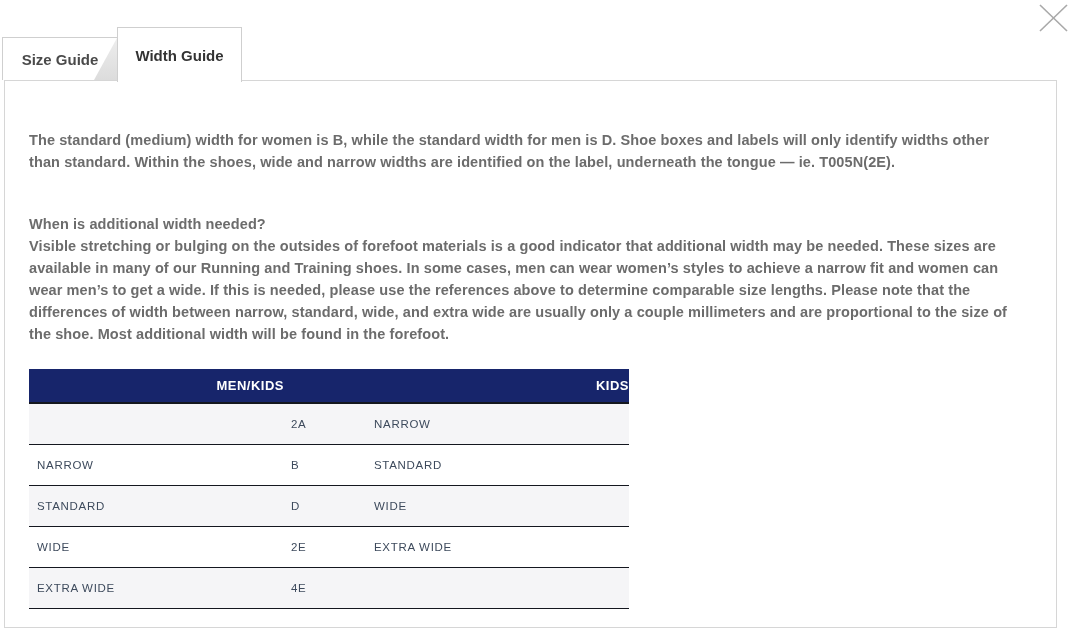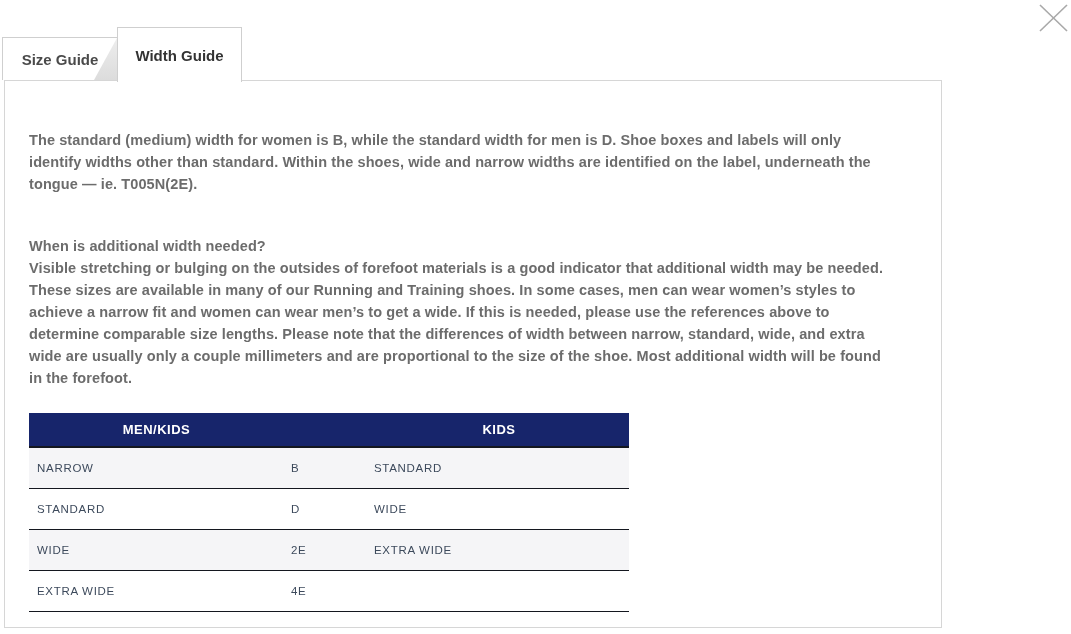"The standard (medium) width for" .panel { width: 938px -> 1053px }
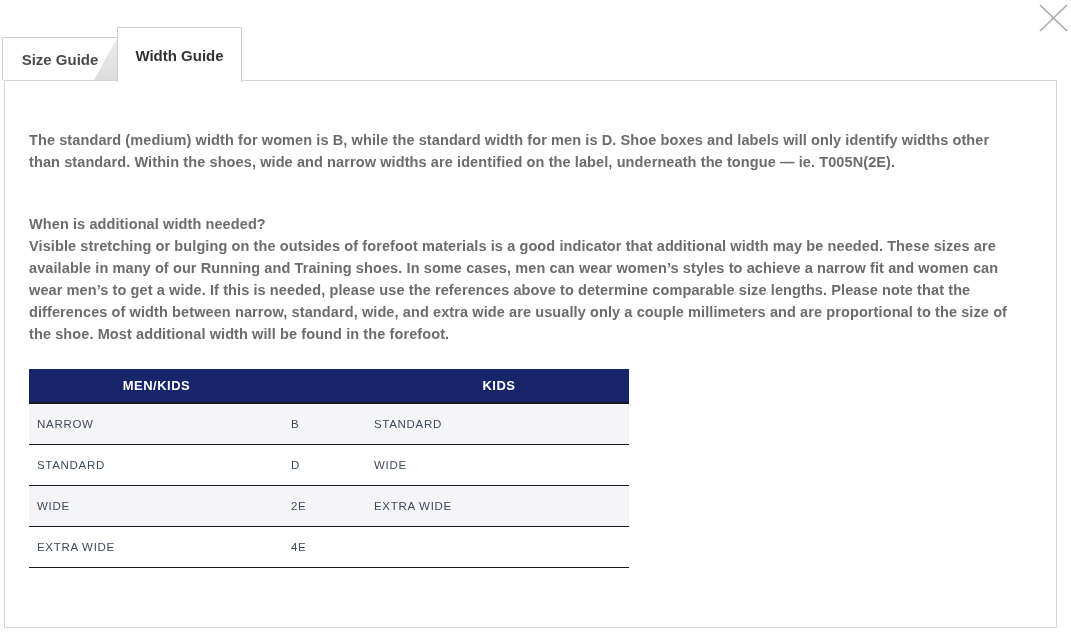"MEN/KIDS" .width-table thead th { text-align: center -> right }
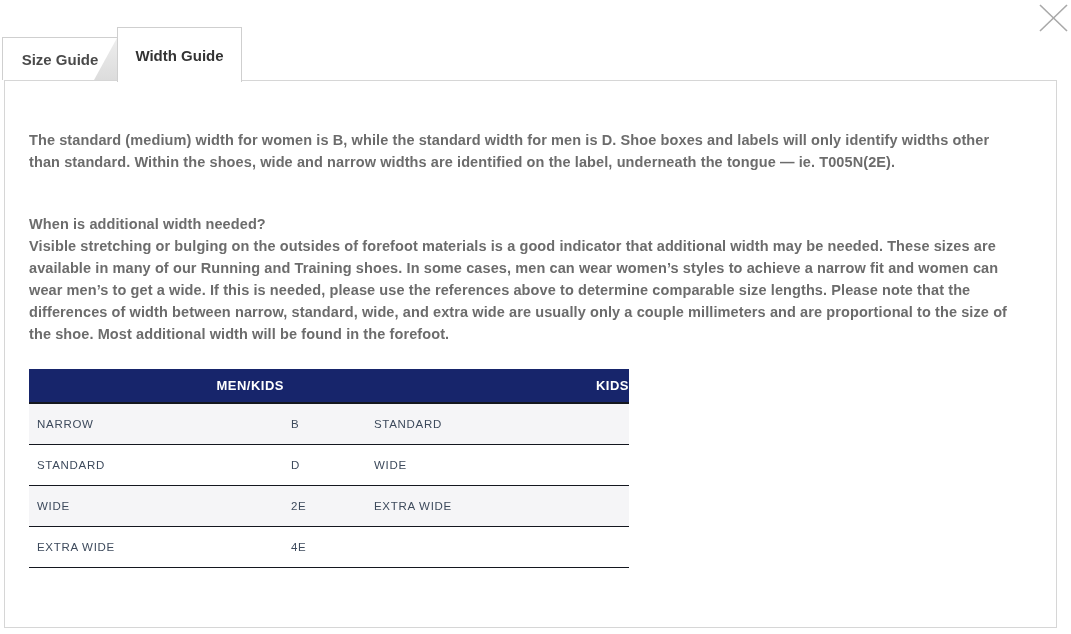"2A" tr { html: none -> <tr> <td></td> <td>2A</td> <td>NARROW</td> </tr> }
